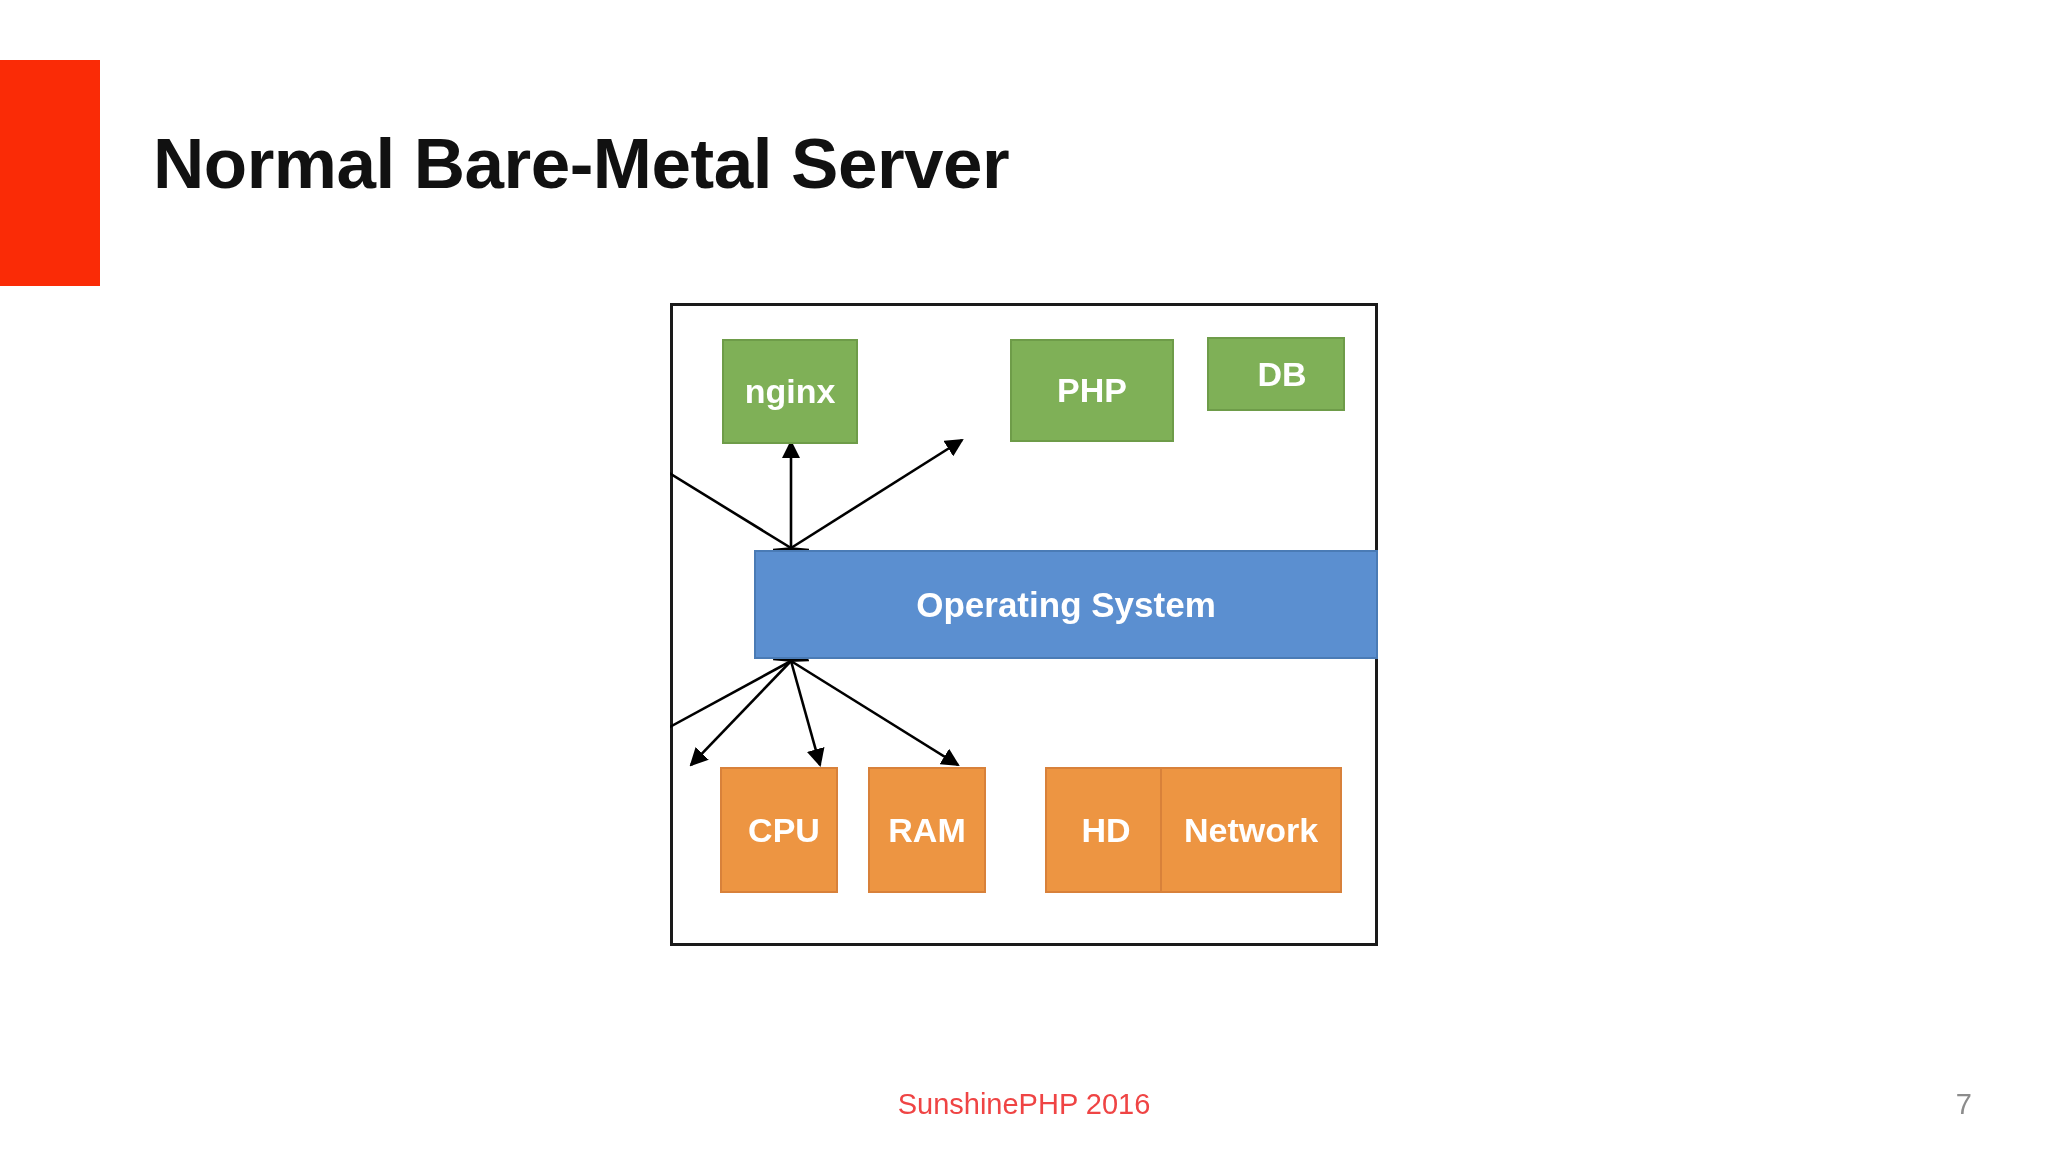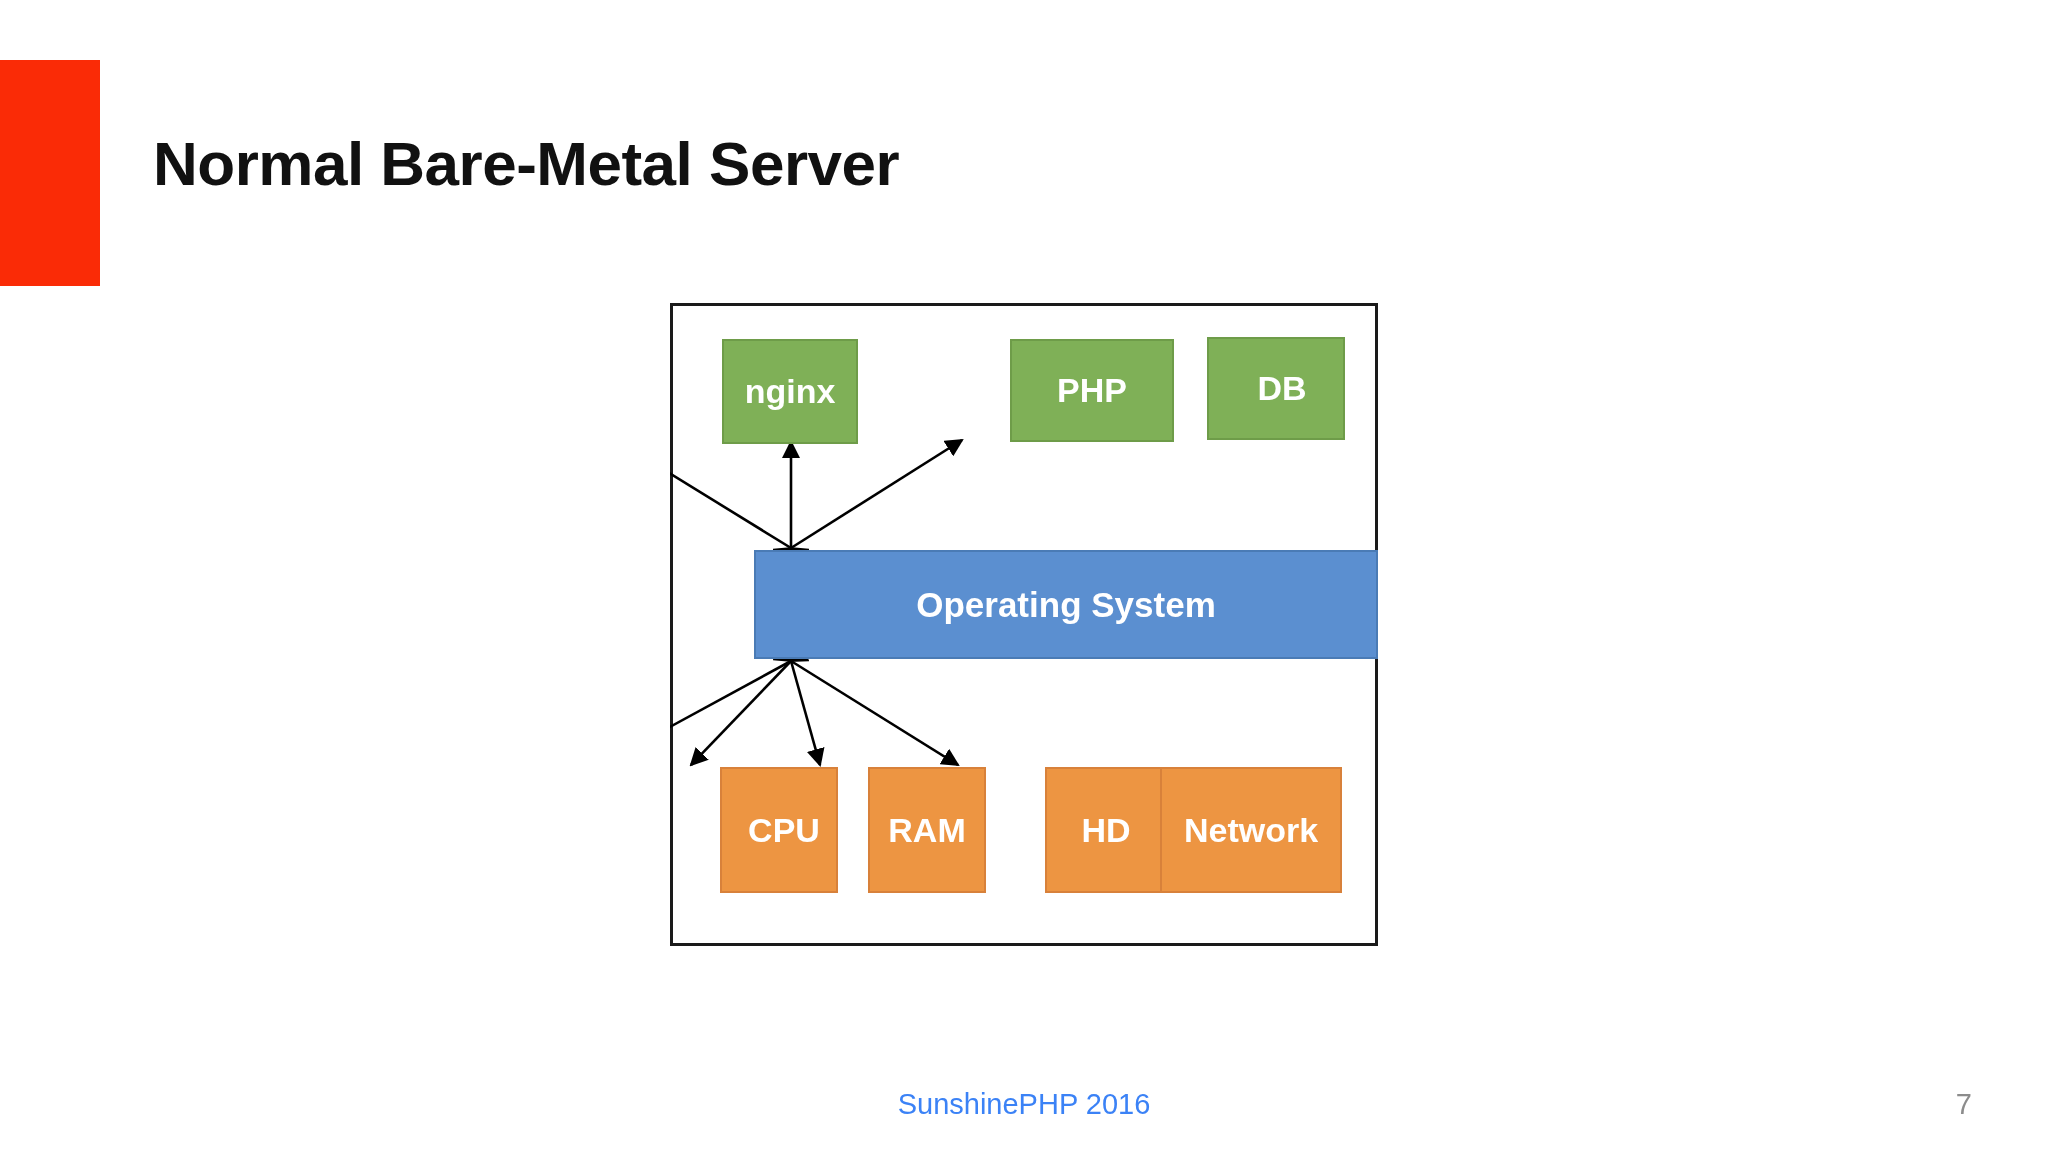"Normal Bare-Metal Server" #slide-title { font-size: 62px -> 71px }
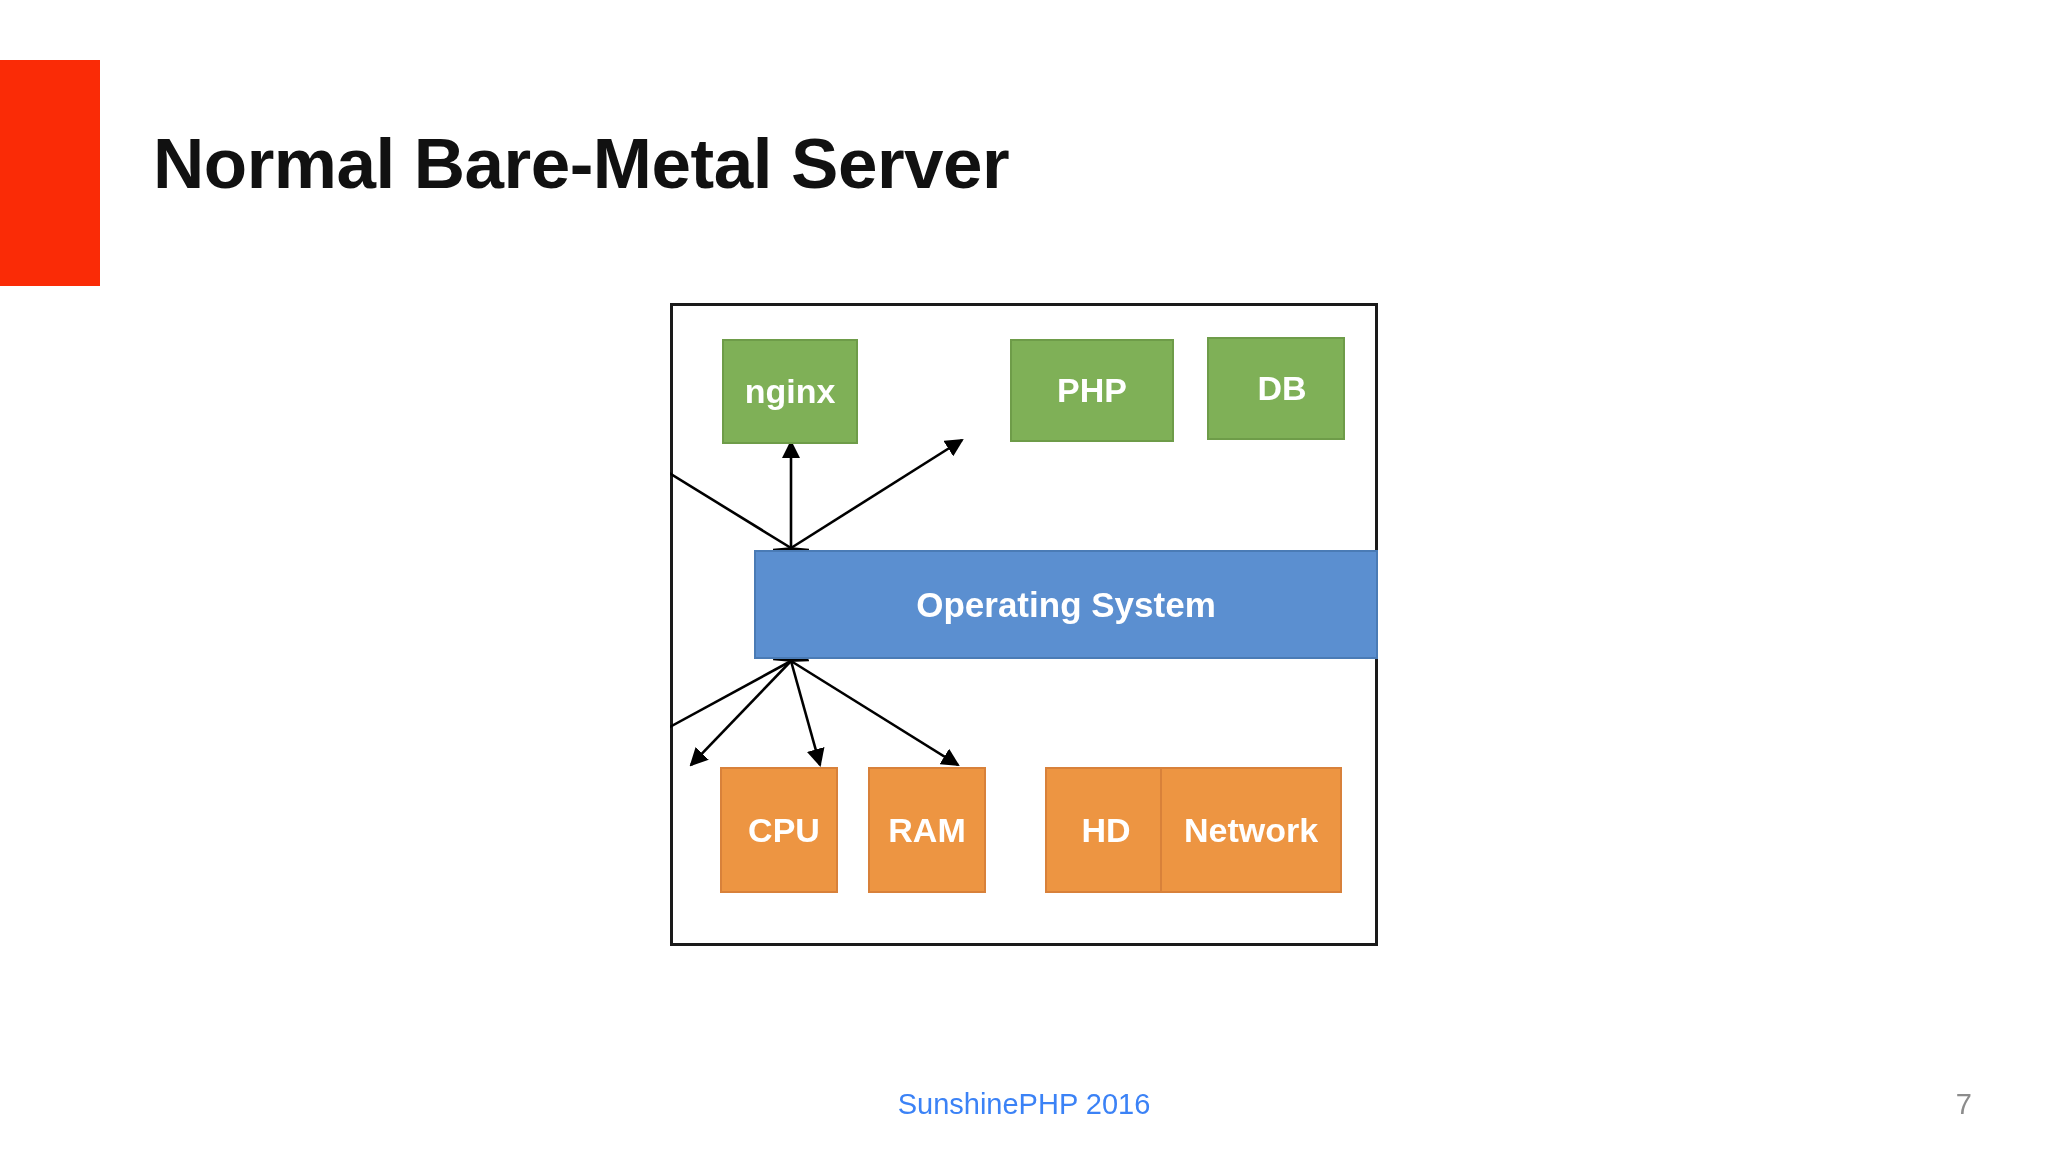"DB" #node-db { height: 103px -> 74px }
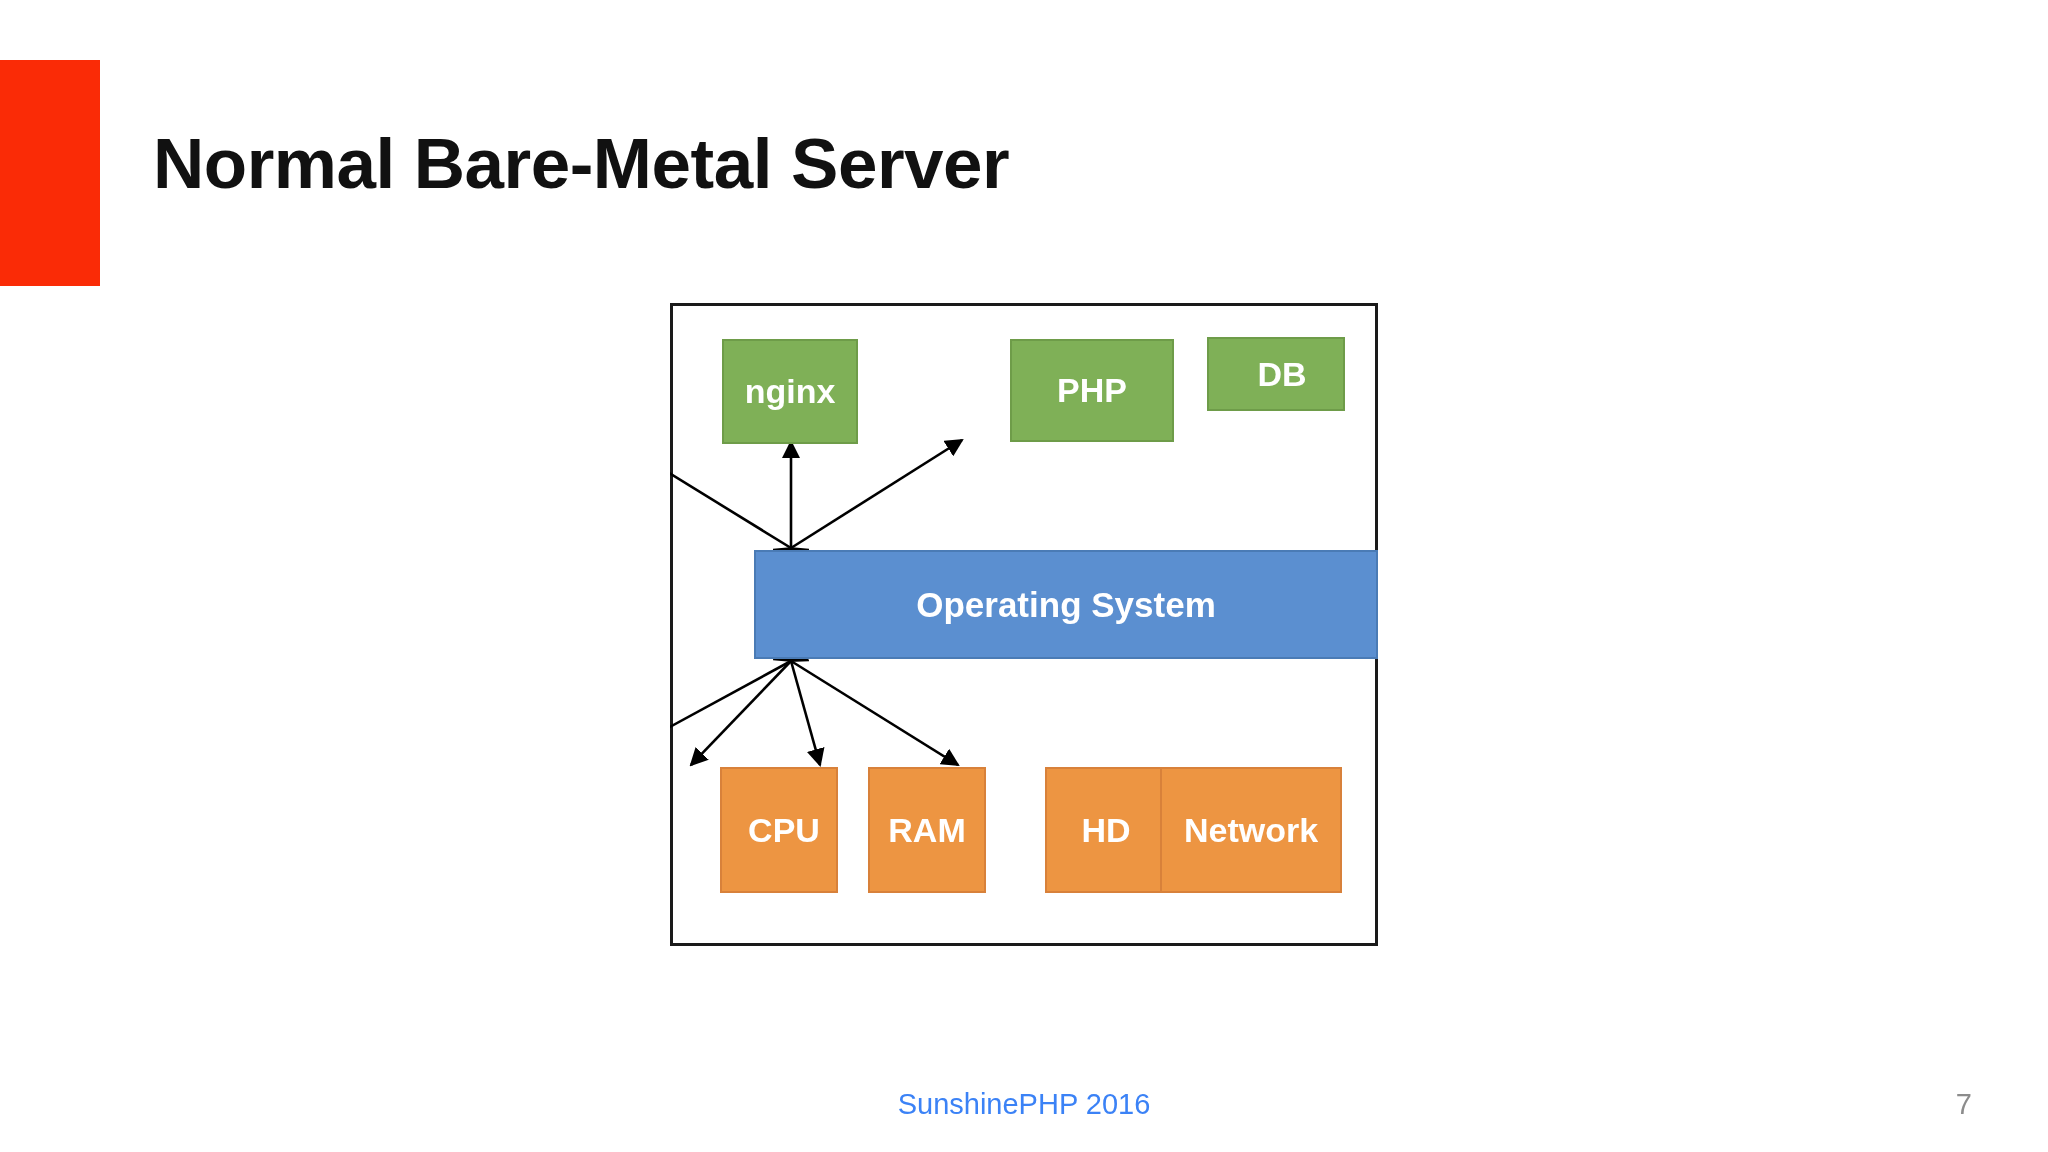"SunshinePHP 2016" #footer-note { color: #3b82f6 -> #ef4444 }
